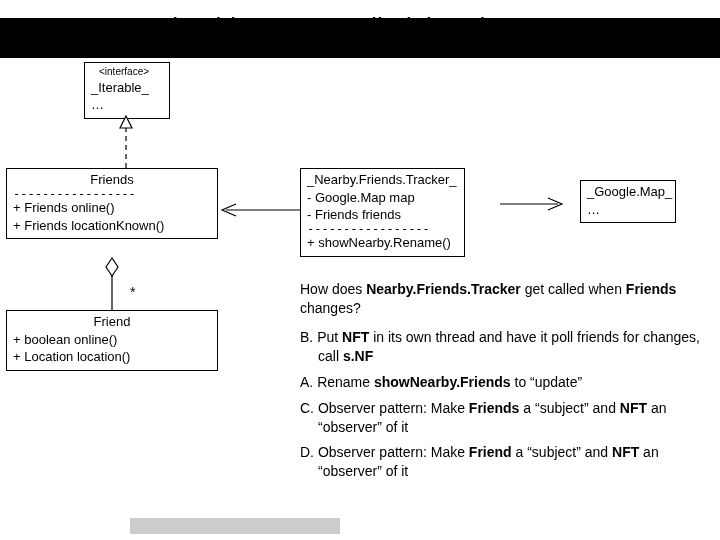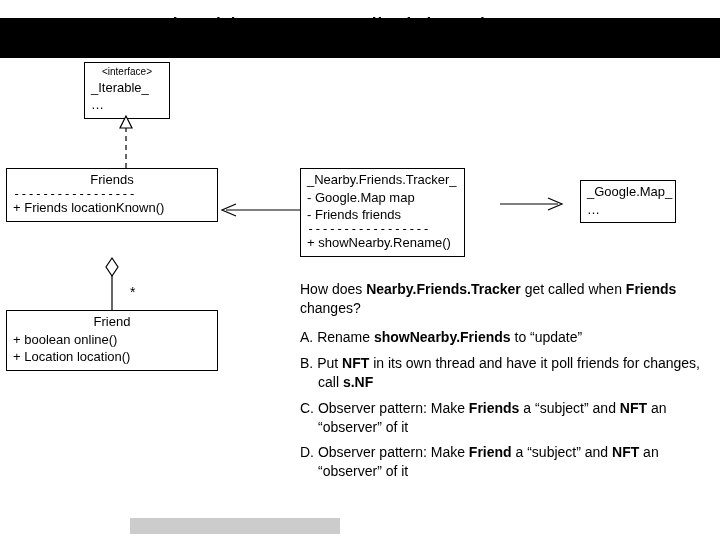"<interface>" .box .stereo { margin-left: none -> 8px; text-align: center -> left }
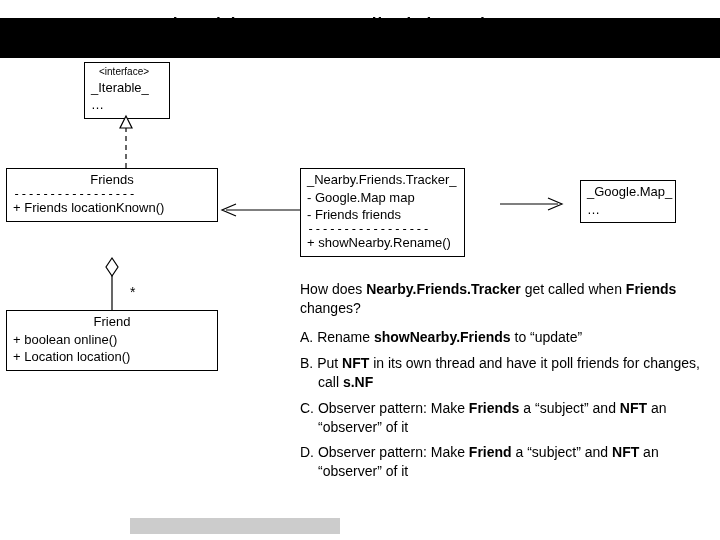"+ Friends online()" div { html: none -> <div>+ Friends online()</div> }
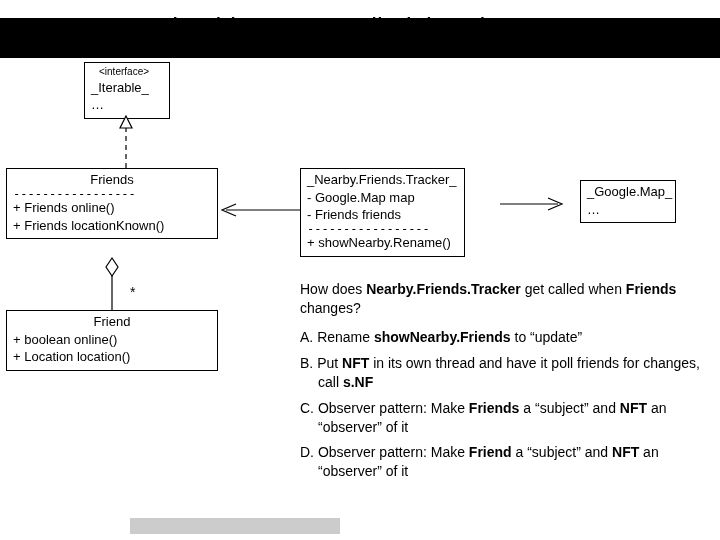"A. Rename showNearby.Friends to “update”" div.opt { order: before "B. Put NFT in its" -> after "B. Put NFT in its" }
